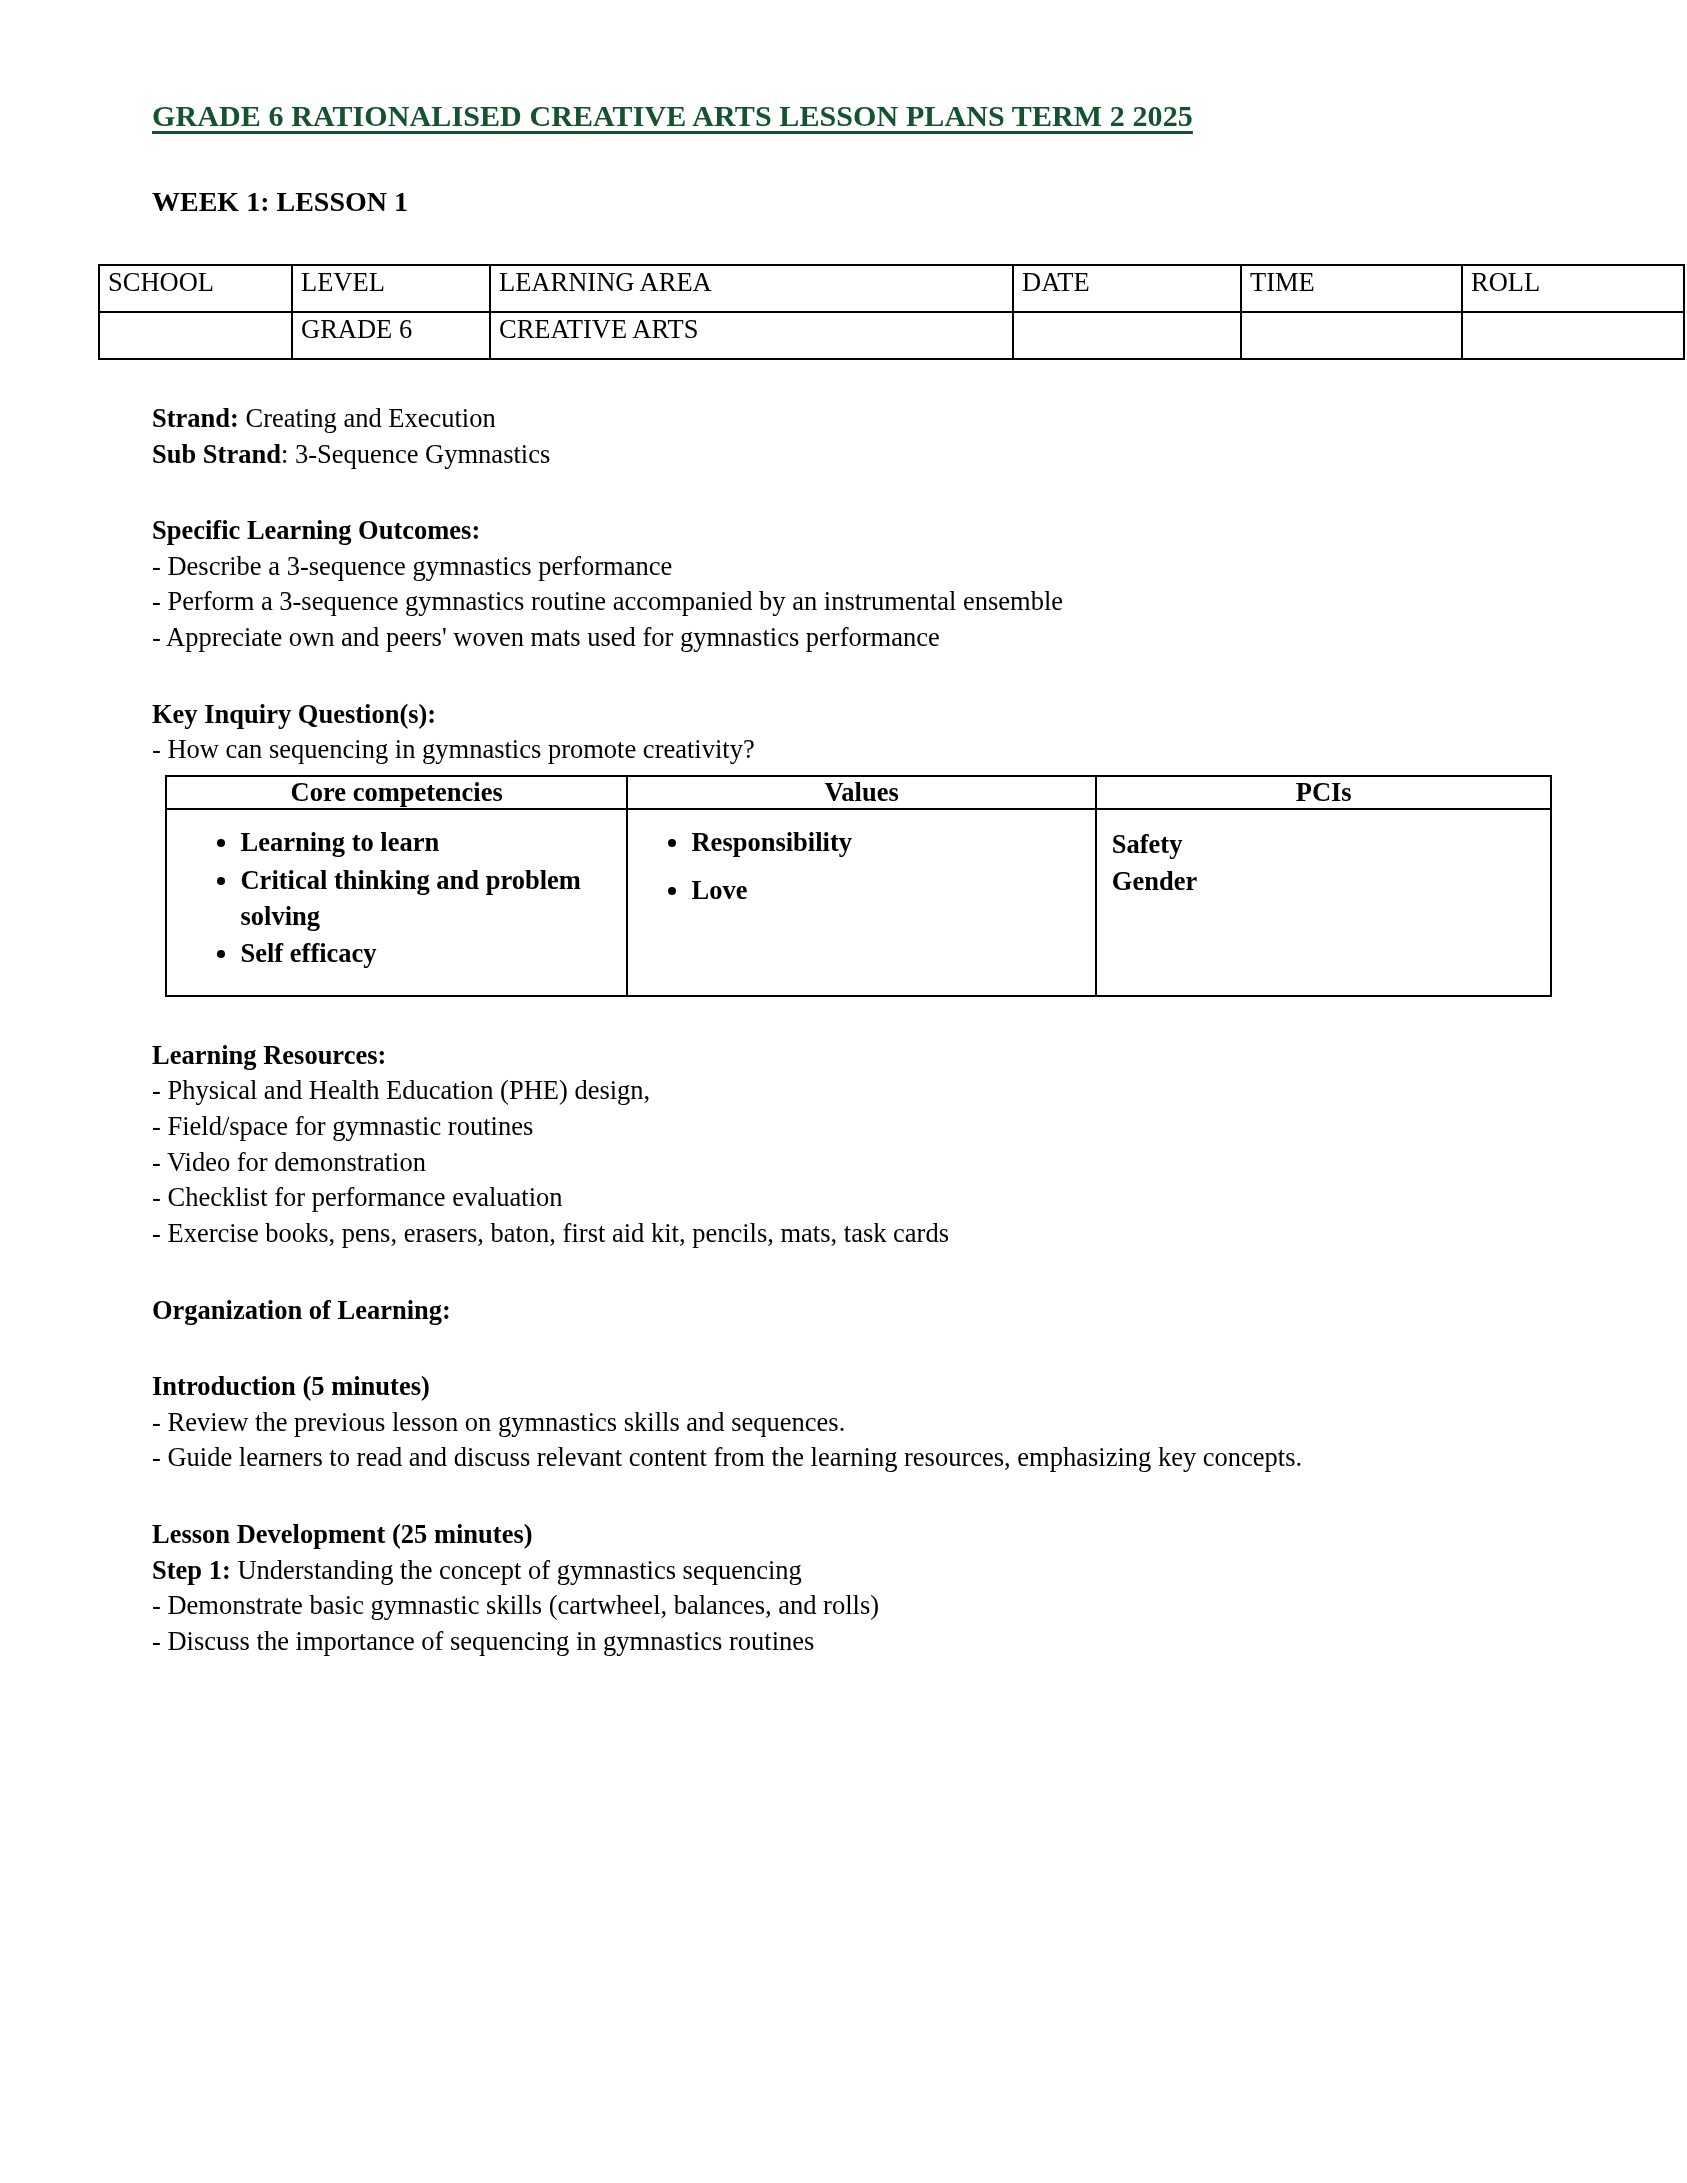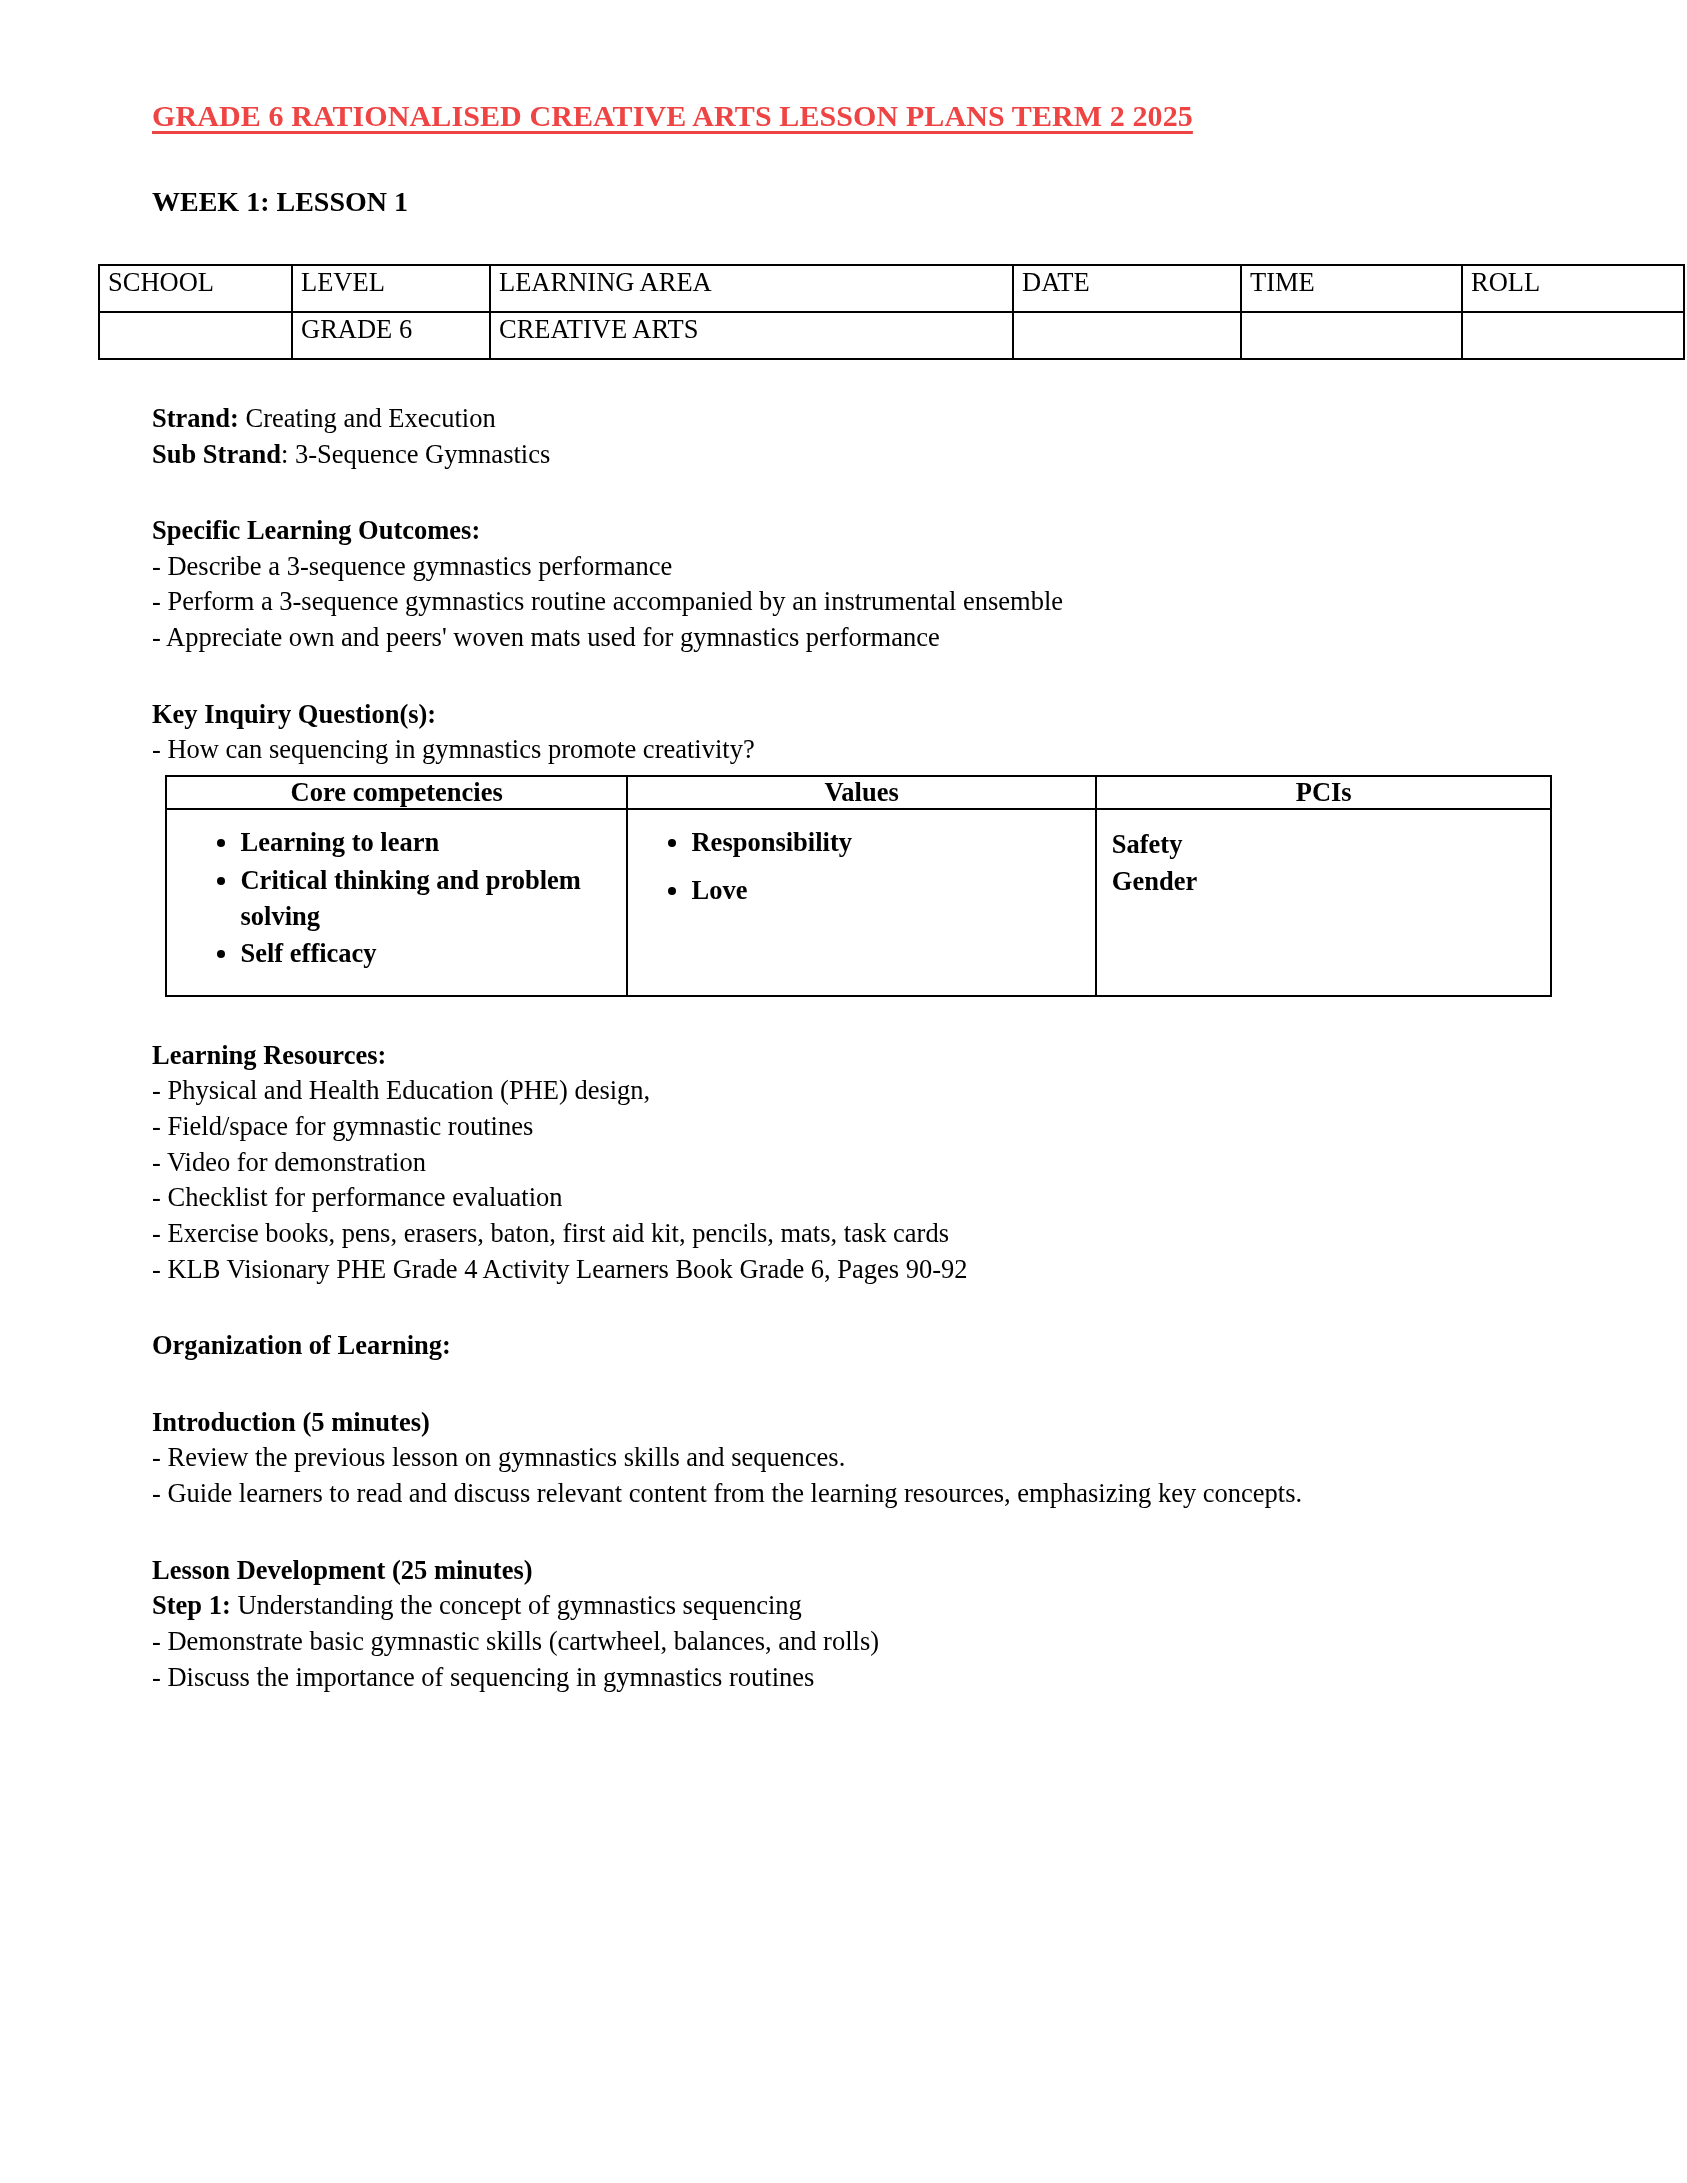"GRADE 6 RATIONALISED CREATIVE ARTS" .doc-title { color: #ef4444 -> #14532d }
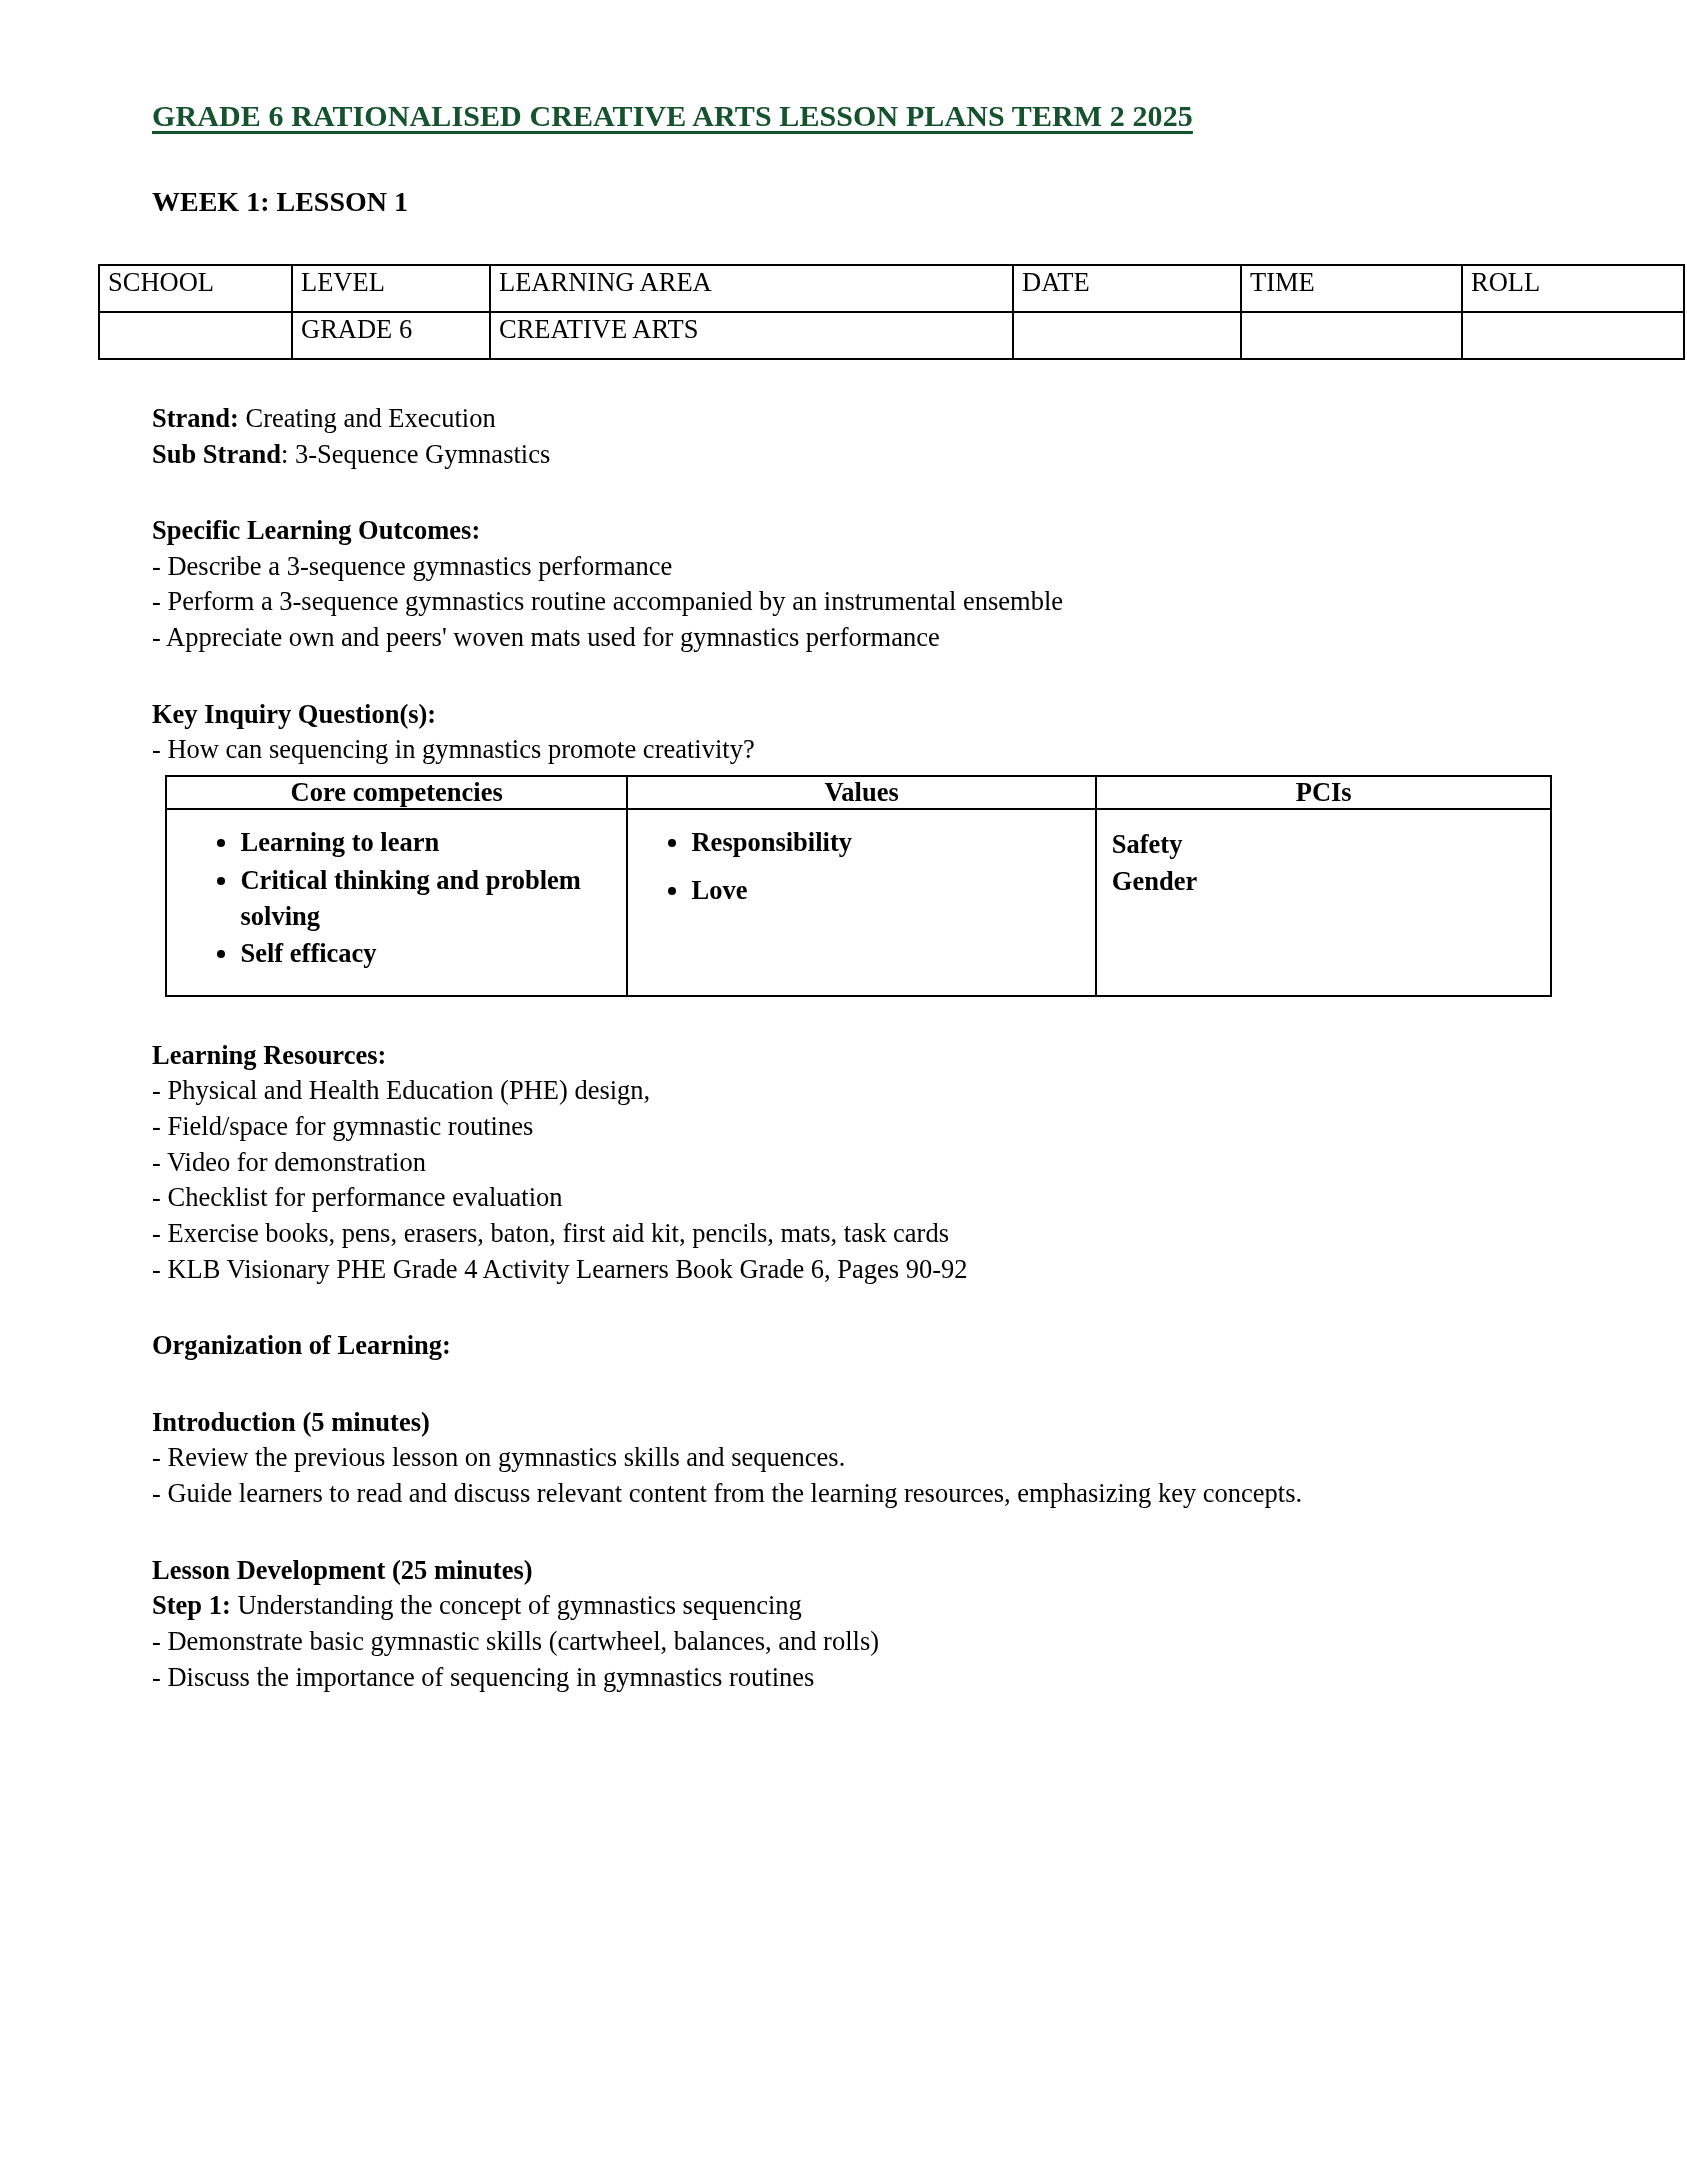"- KLB Visionary PHE Grade" p.line { html: <p>- KLB Visionary PHE Grade 4 Activity Learners Book Grade 6, Pages 90-92</p> -> none }
